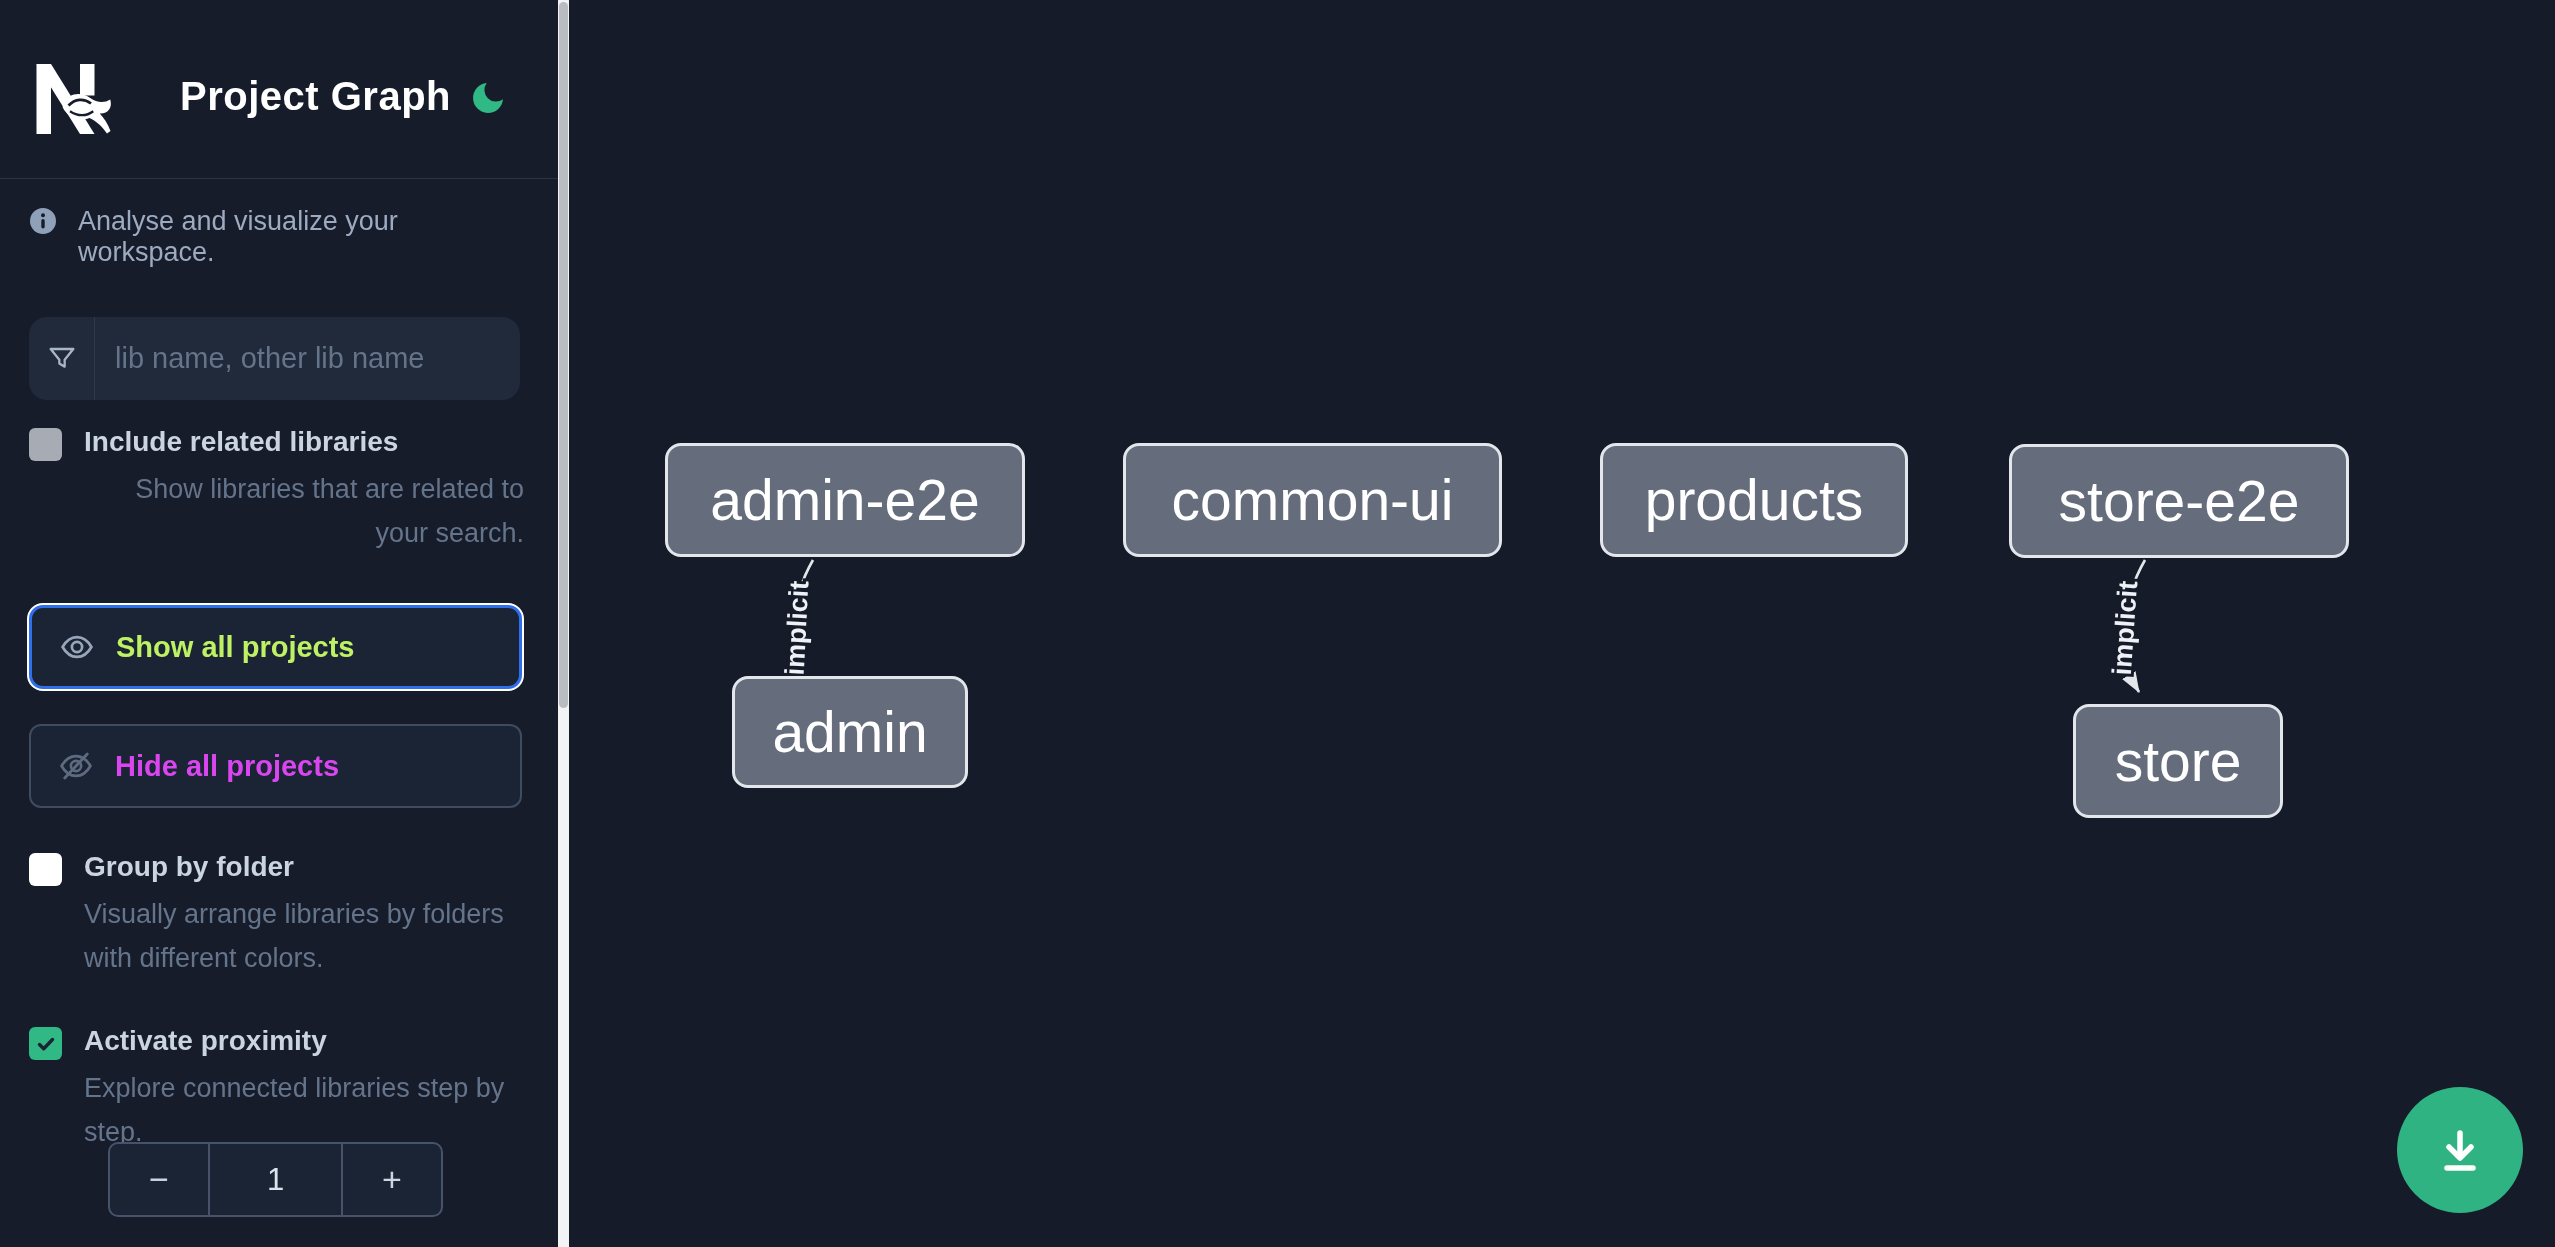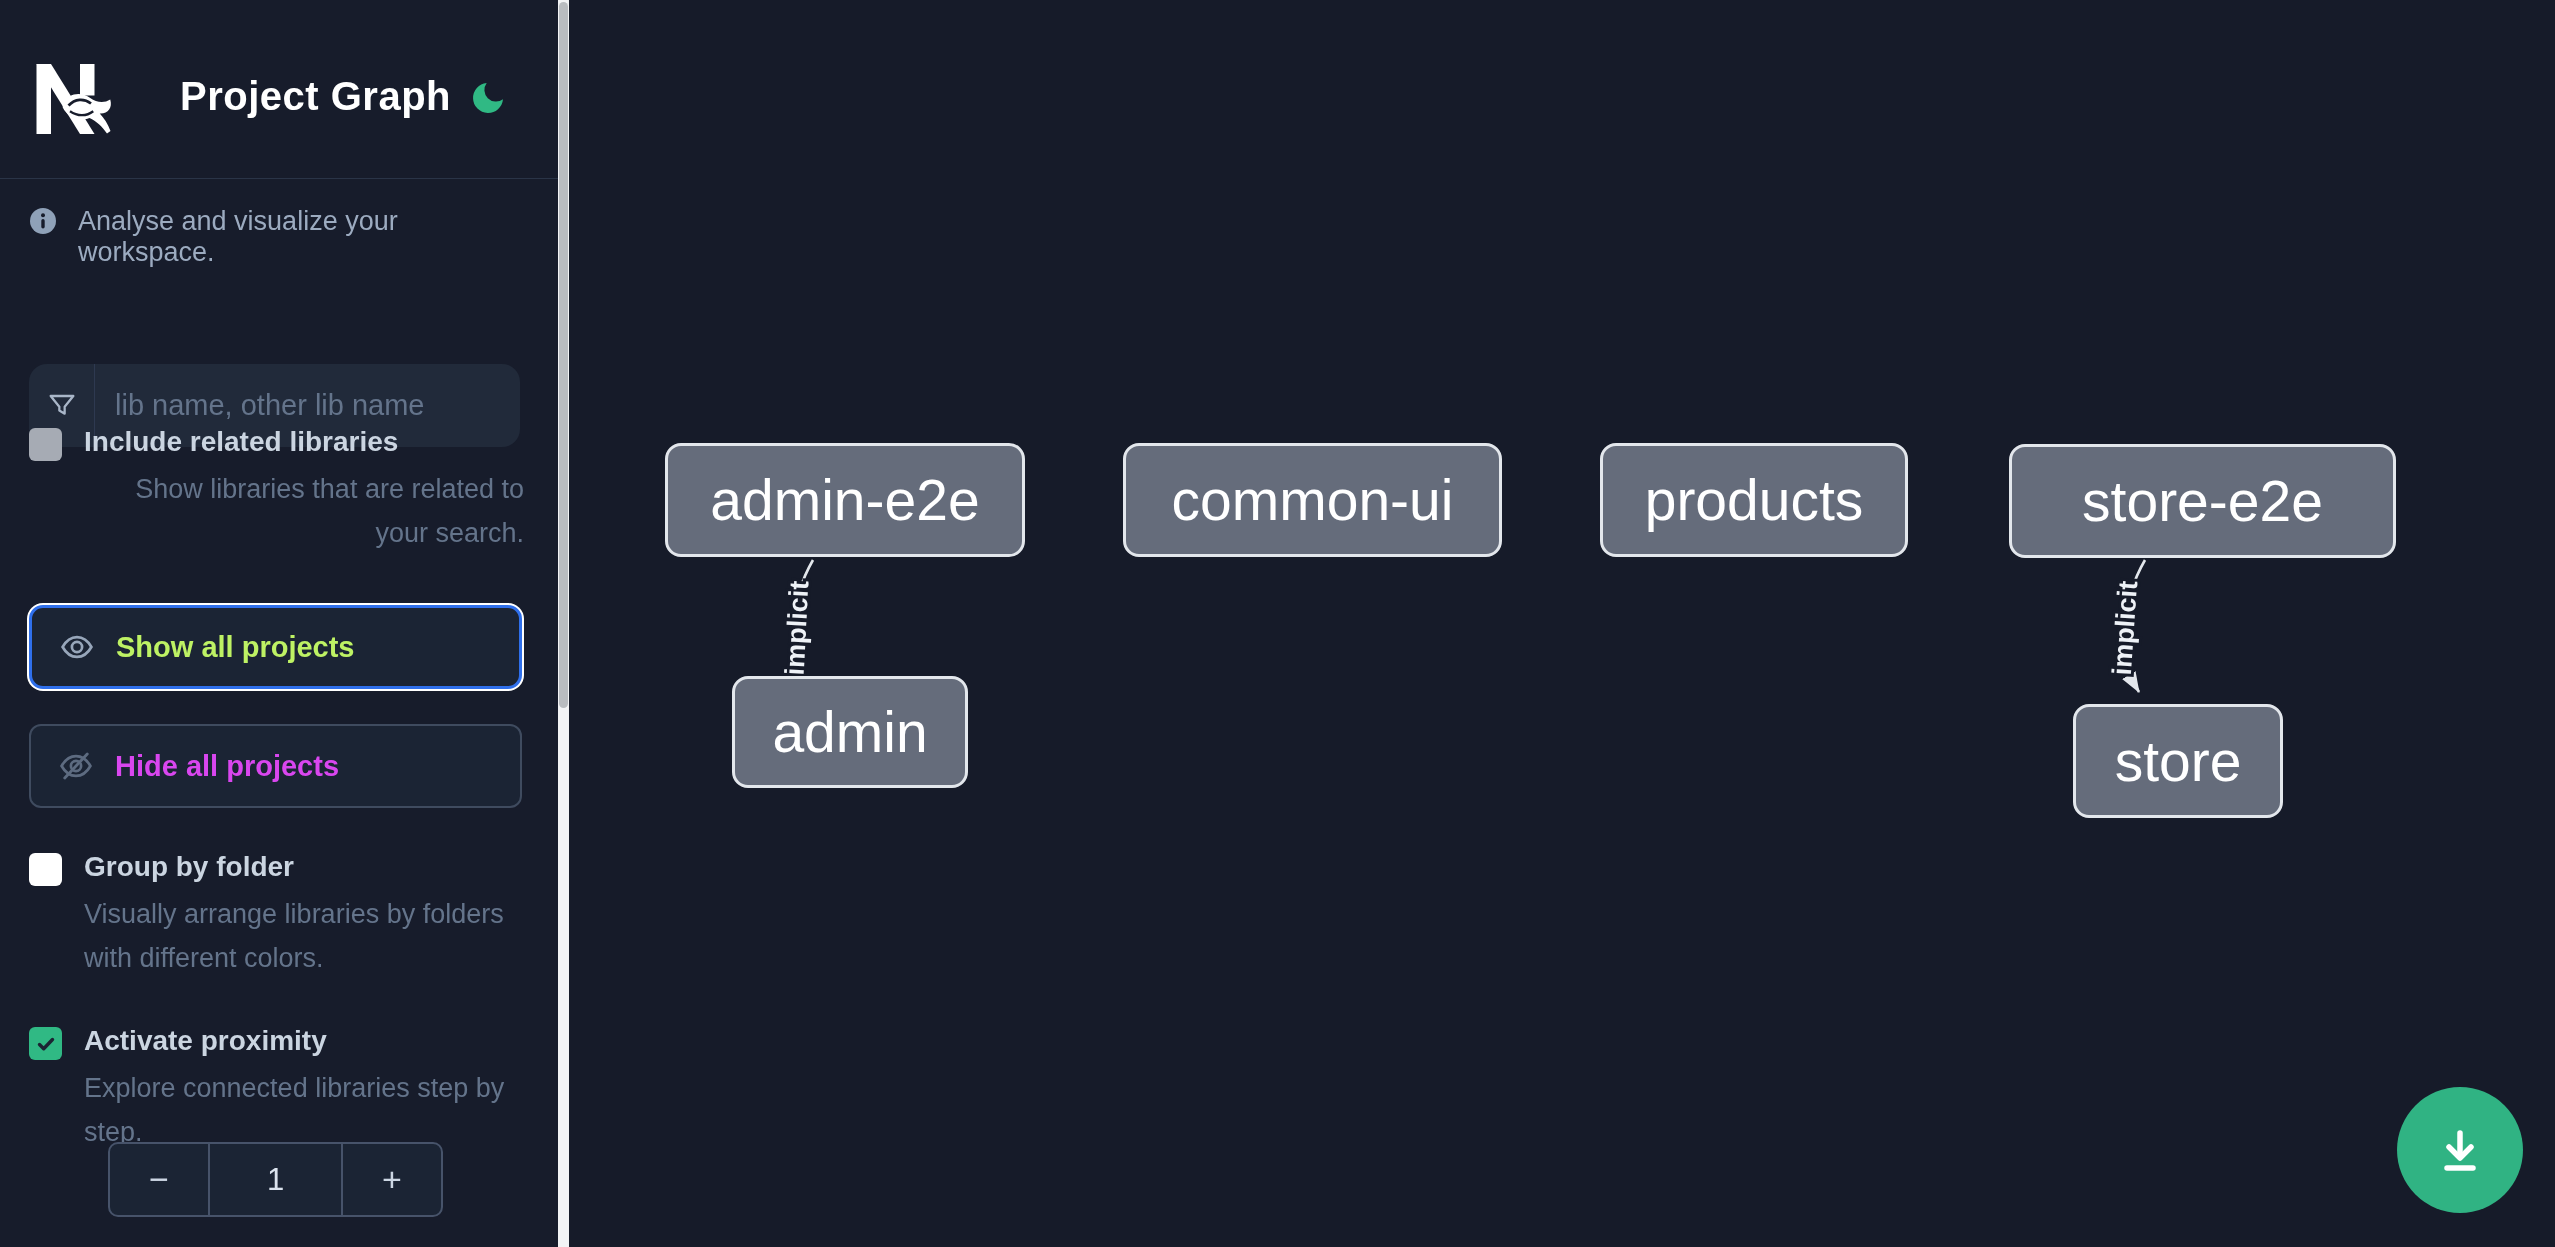"lib name, other lib name" .filter-box { margin-top: 47px -> none }
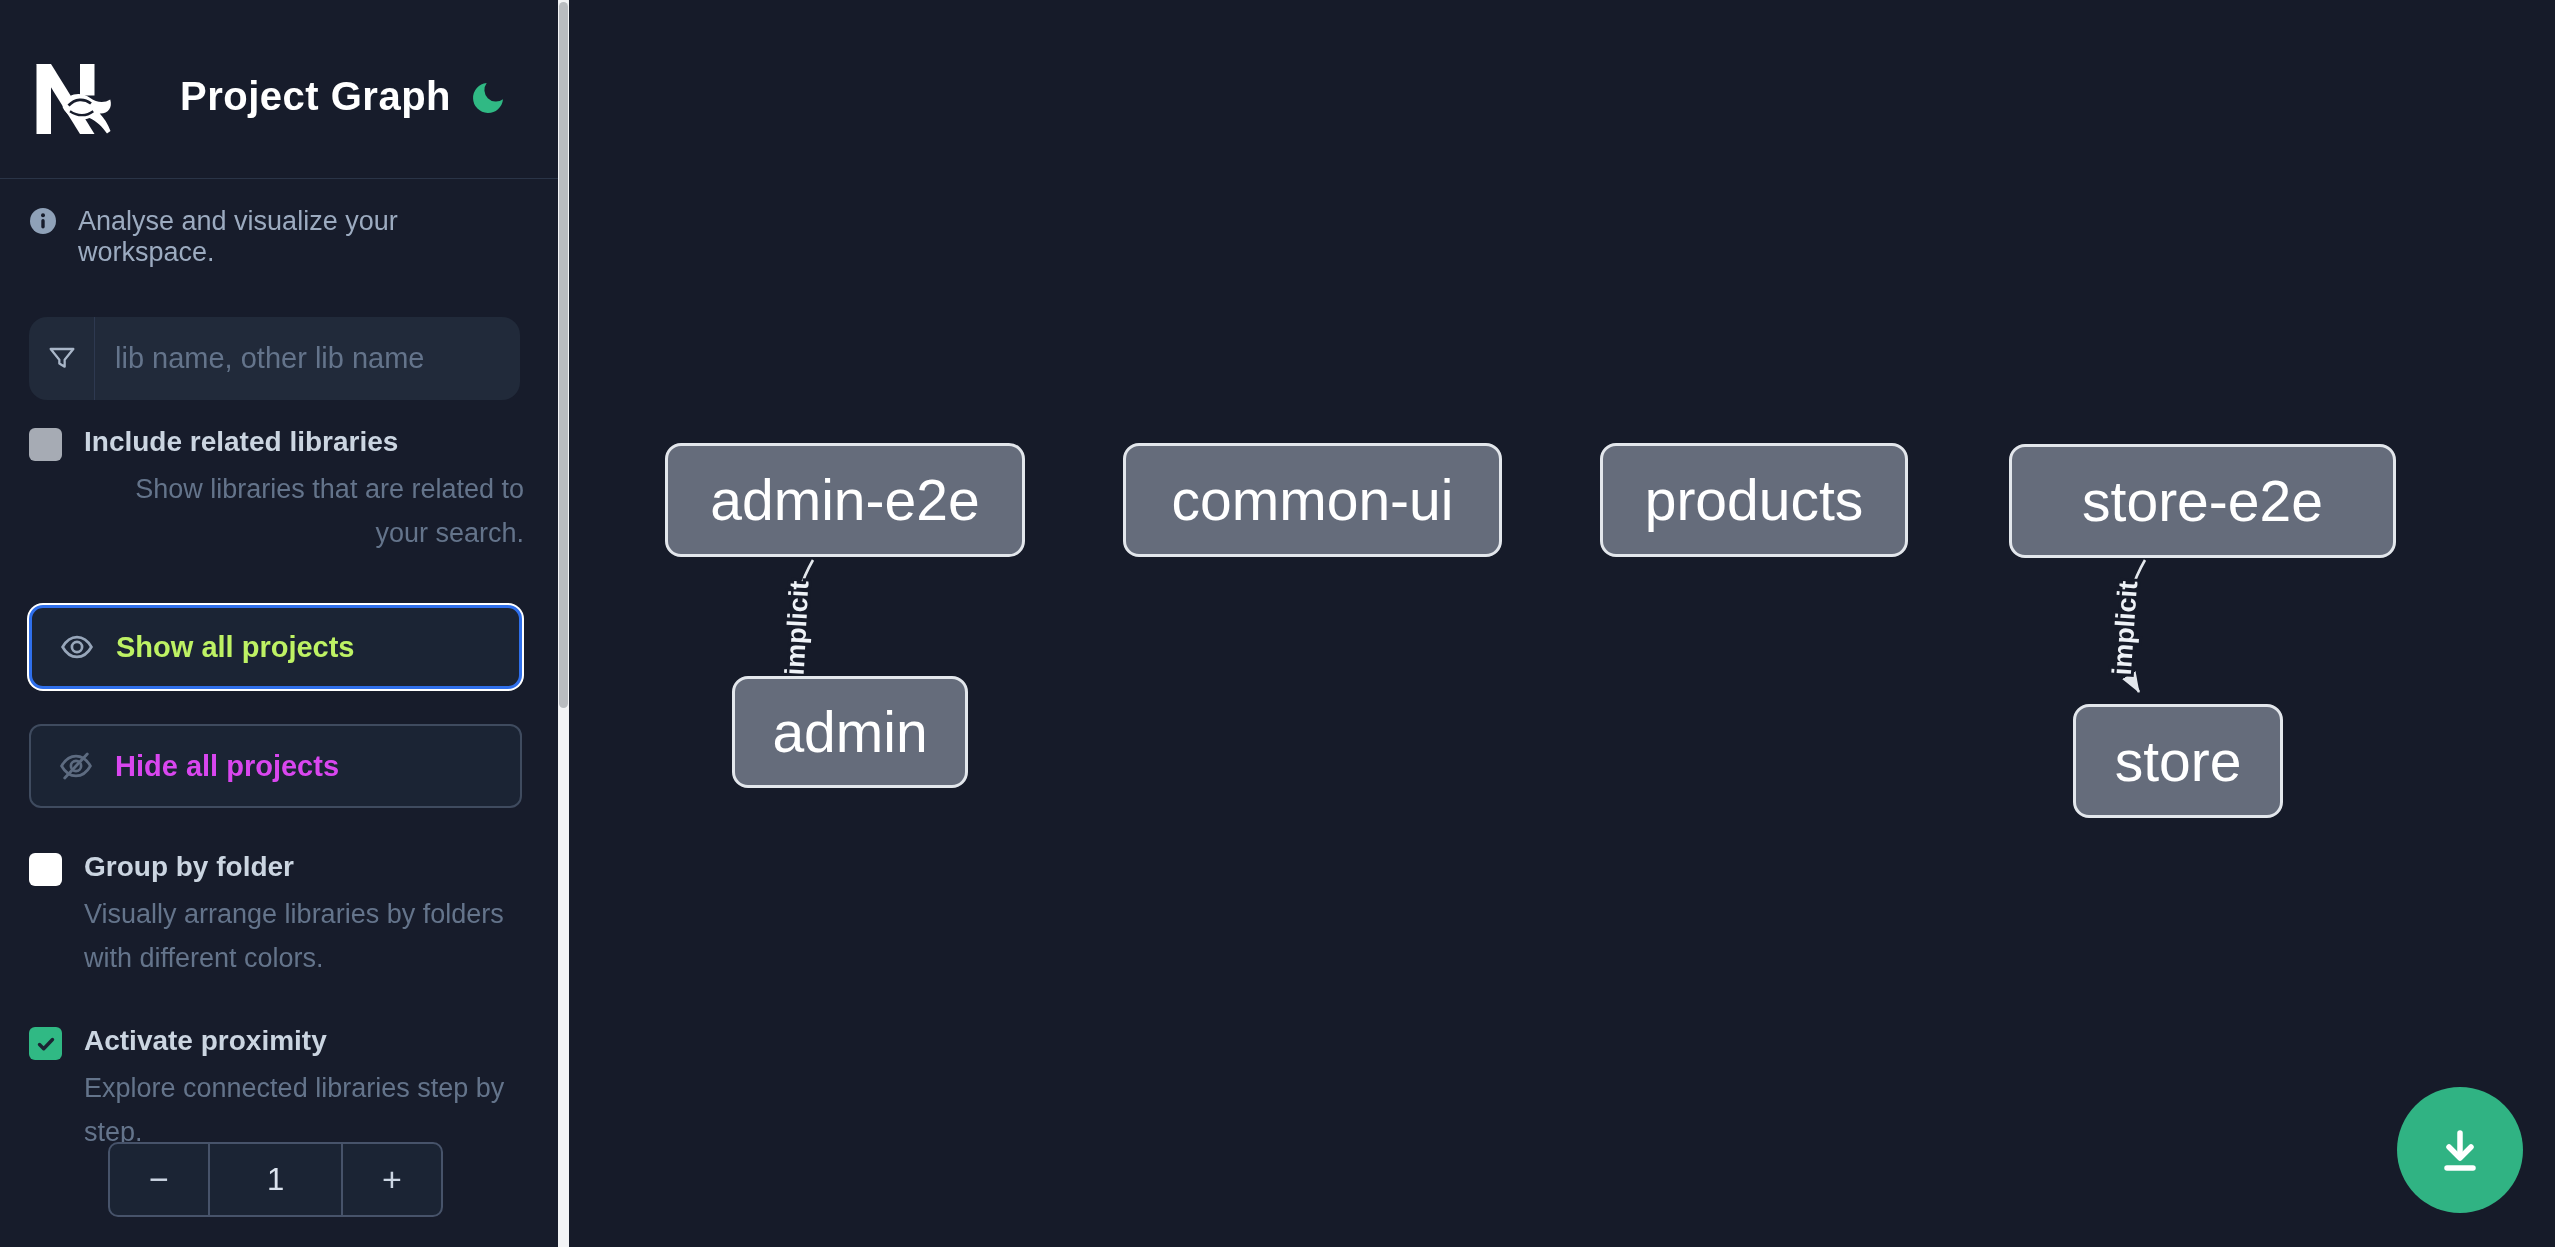"store-e2e" div.node { width: 387px -> 340px }
